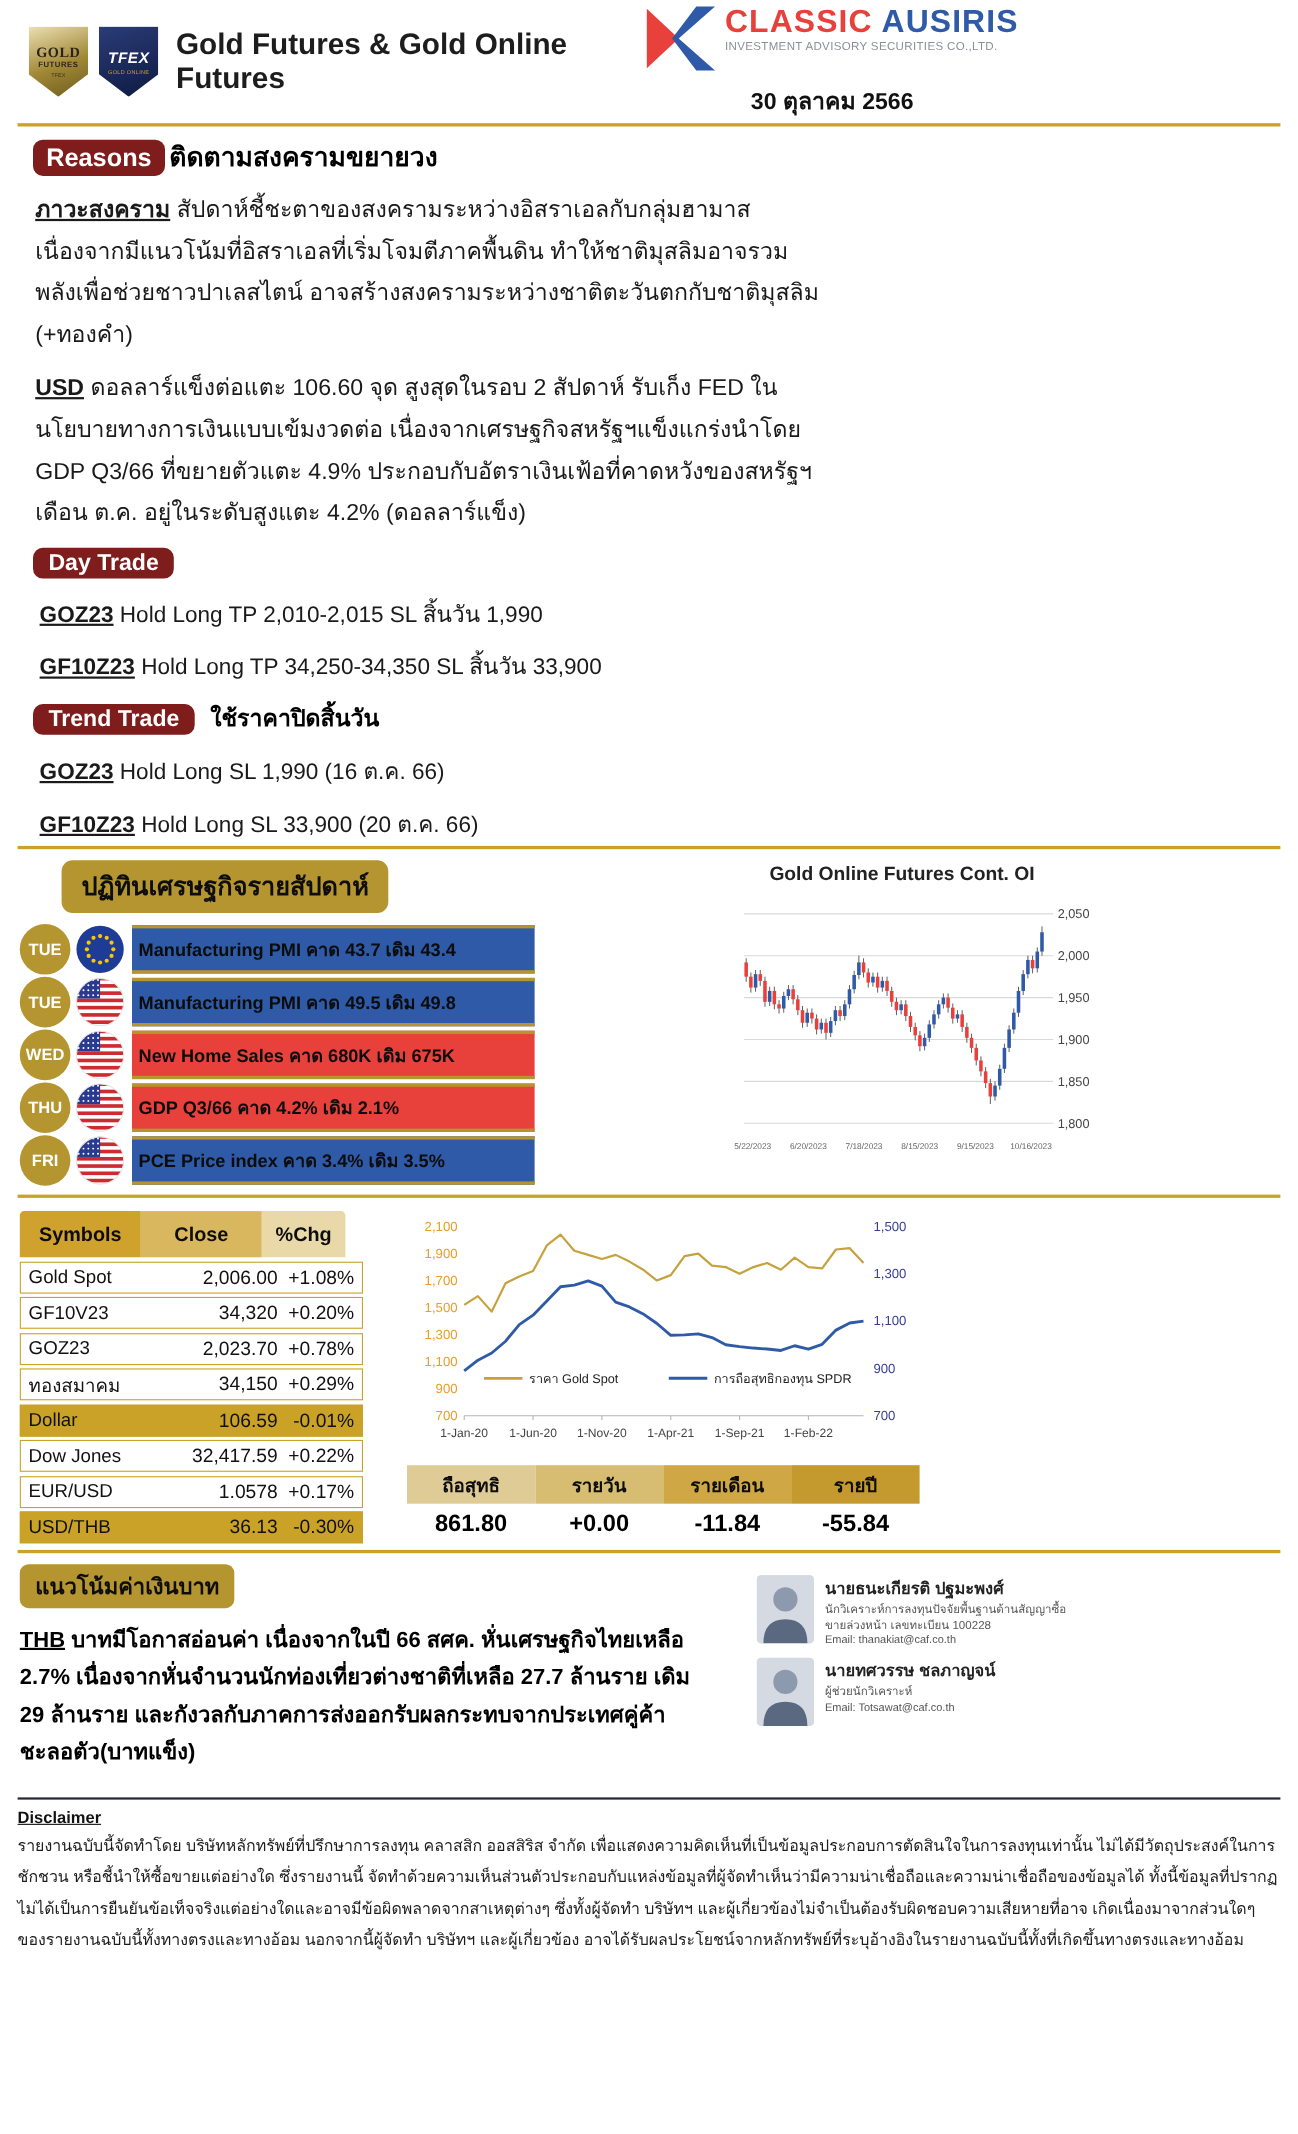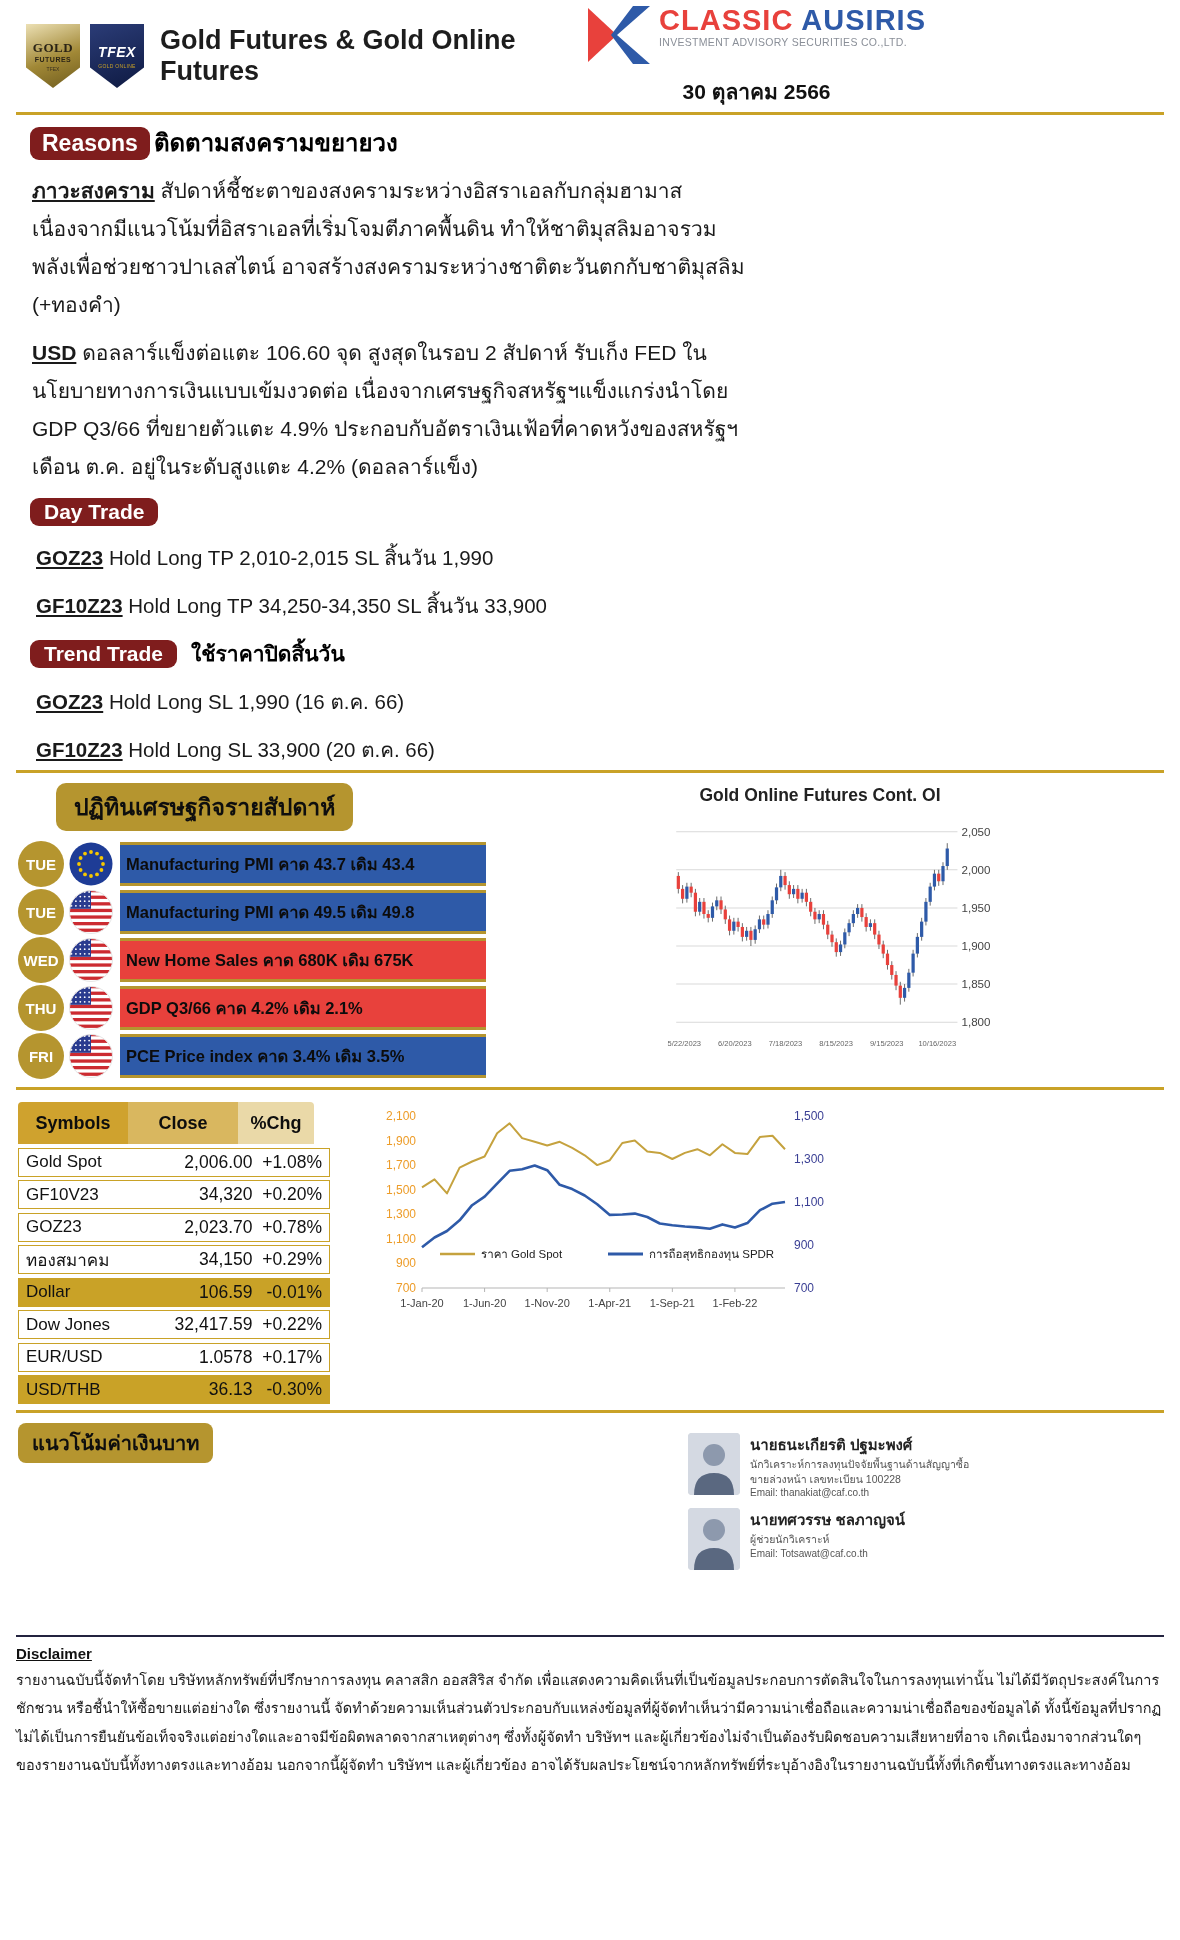"ถือสุทธิ" div.stats { html: none -> <div> <div> <div>ถือสุทธิ</div> <div>รายวัน</div> <div>รายเดือน</div> <div>รายปี</div> </div> <div> <div>861.80</div> <div>+0.00</div> <div>-11.84</div> <div>-55.84</div> </div> </div> }
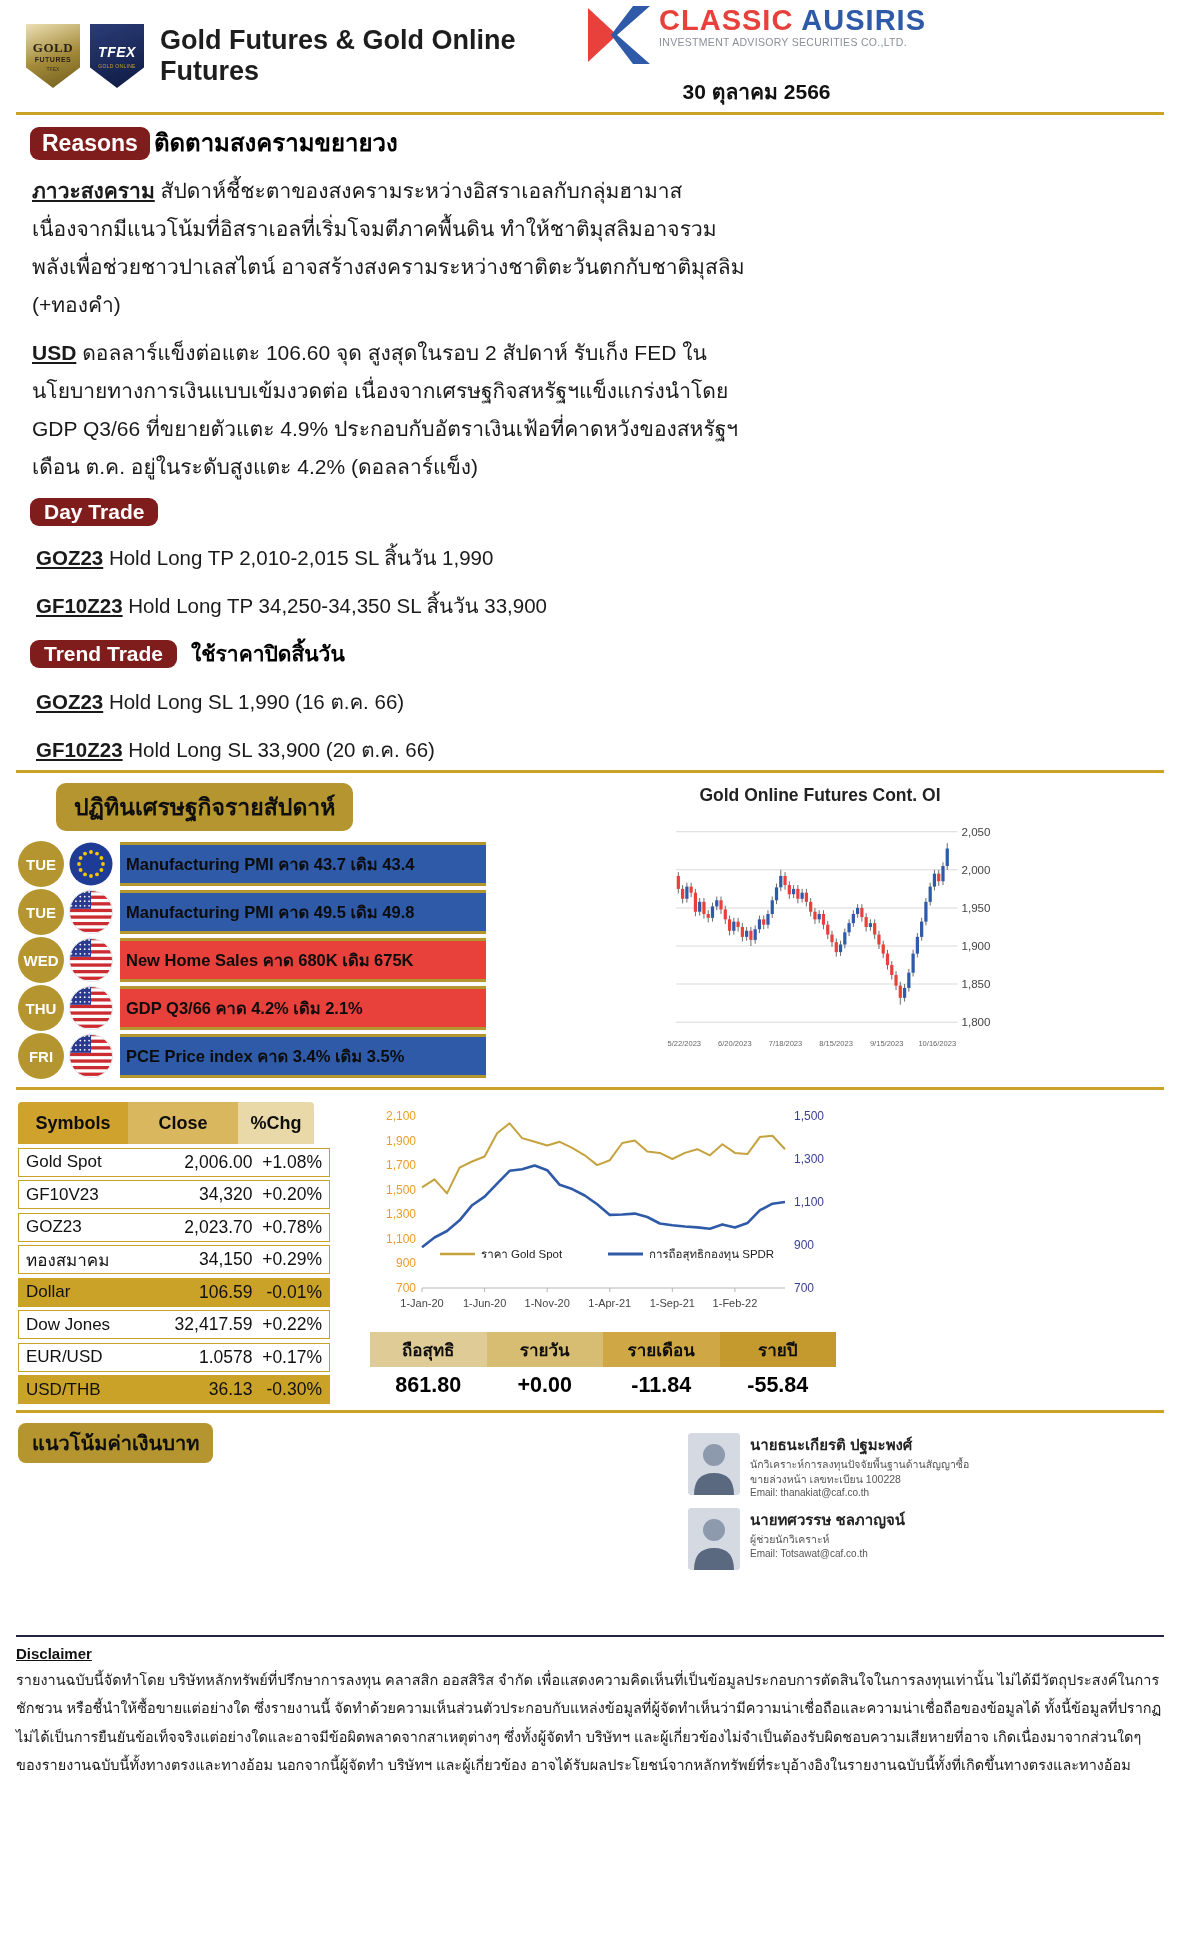"THB บาทมีโอกาสอ่อนค่า เนื่องจากในปี 66" div.baht-text { html: none -> <div> <span>THB</span><span> บาทมีโอกาสอ่อนค่า เนื่องจากในปี 66 สศค. หั่นเศรษฐกิจไทยเหลือ 2.7% เนื่องจากหั่นจำนวนนักท่องเที่ยวต่างชาติที่เหลือ 27.7 ล้านราย เดิม 29 ล้านราย และกังวลกับภาคการส่งออกรับผลกระทบจากประเทศคู่ค้าชะลอตัว(บาทแข็ง)</span> </div> }
